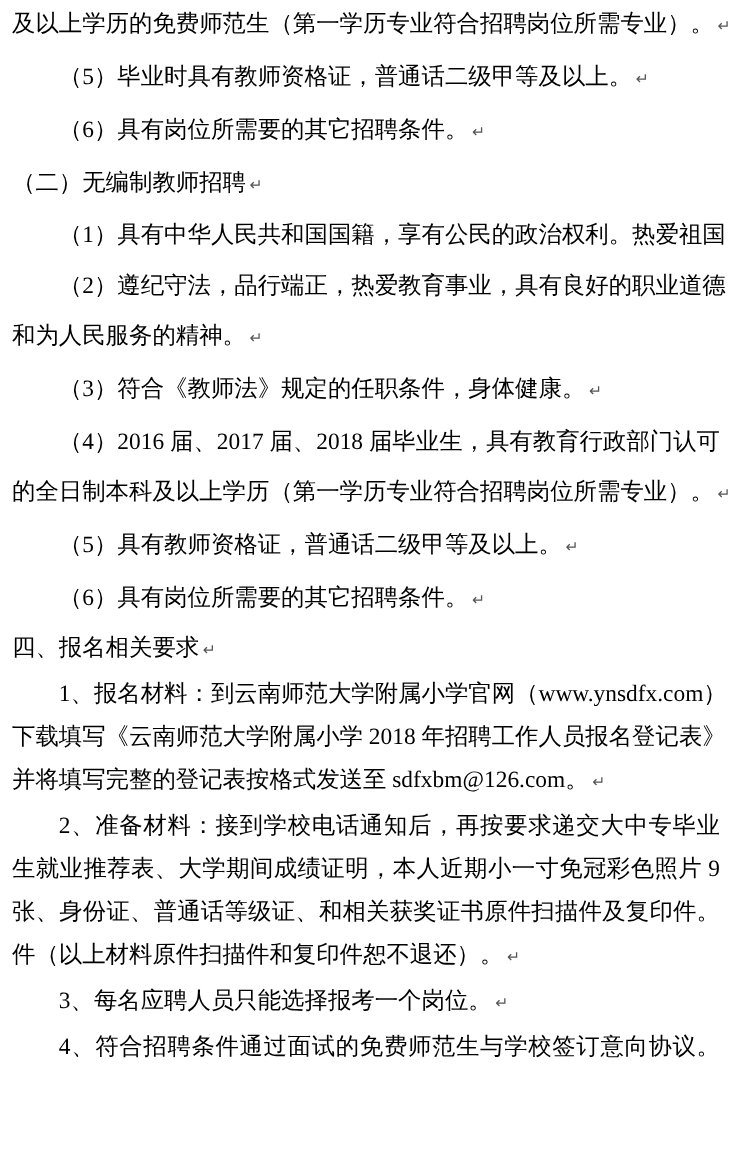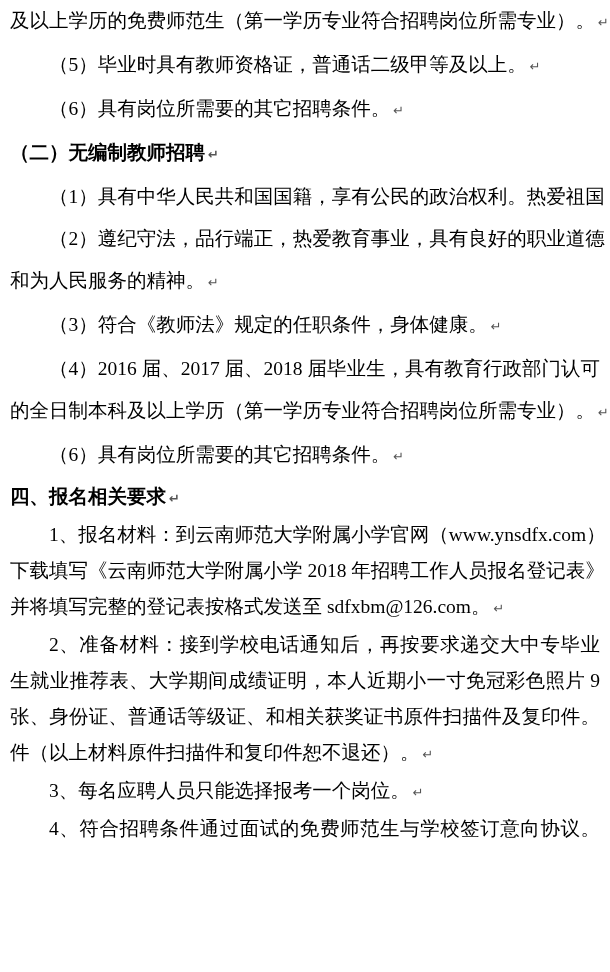"（二）无编制教师招聘 ↵" .bold { font-weight: bold -> normal }
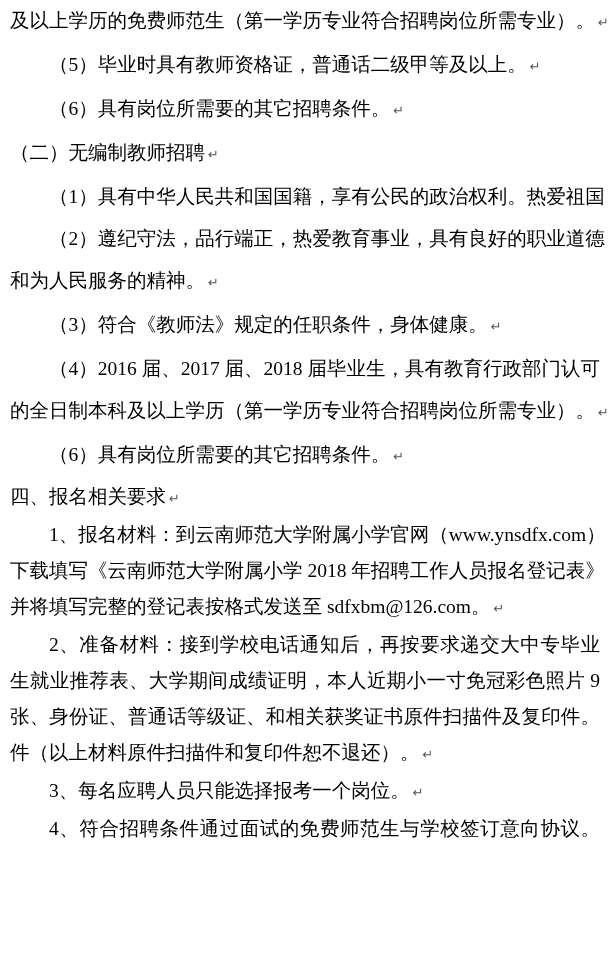"（5）具有教师资格证，普通话二级甲等及以上。 ↵" div.line { html: none -> <div><span>（5）具有教师资格证，普通话二级甲等及以上。</span><span>↵</span></div> }
